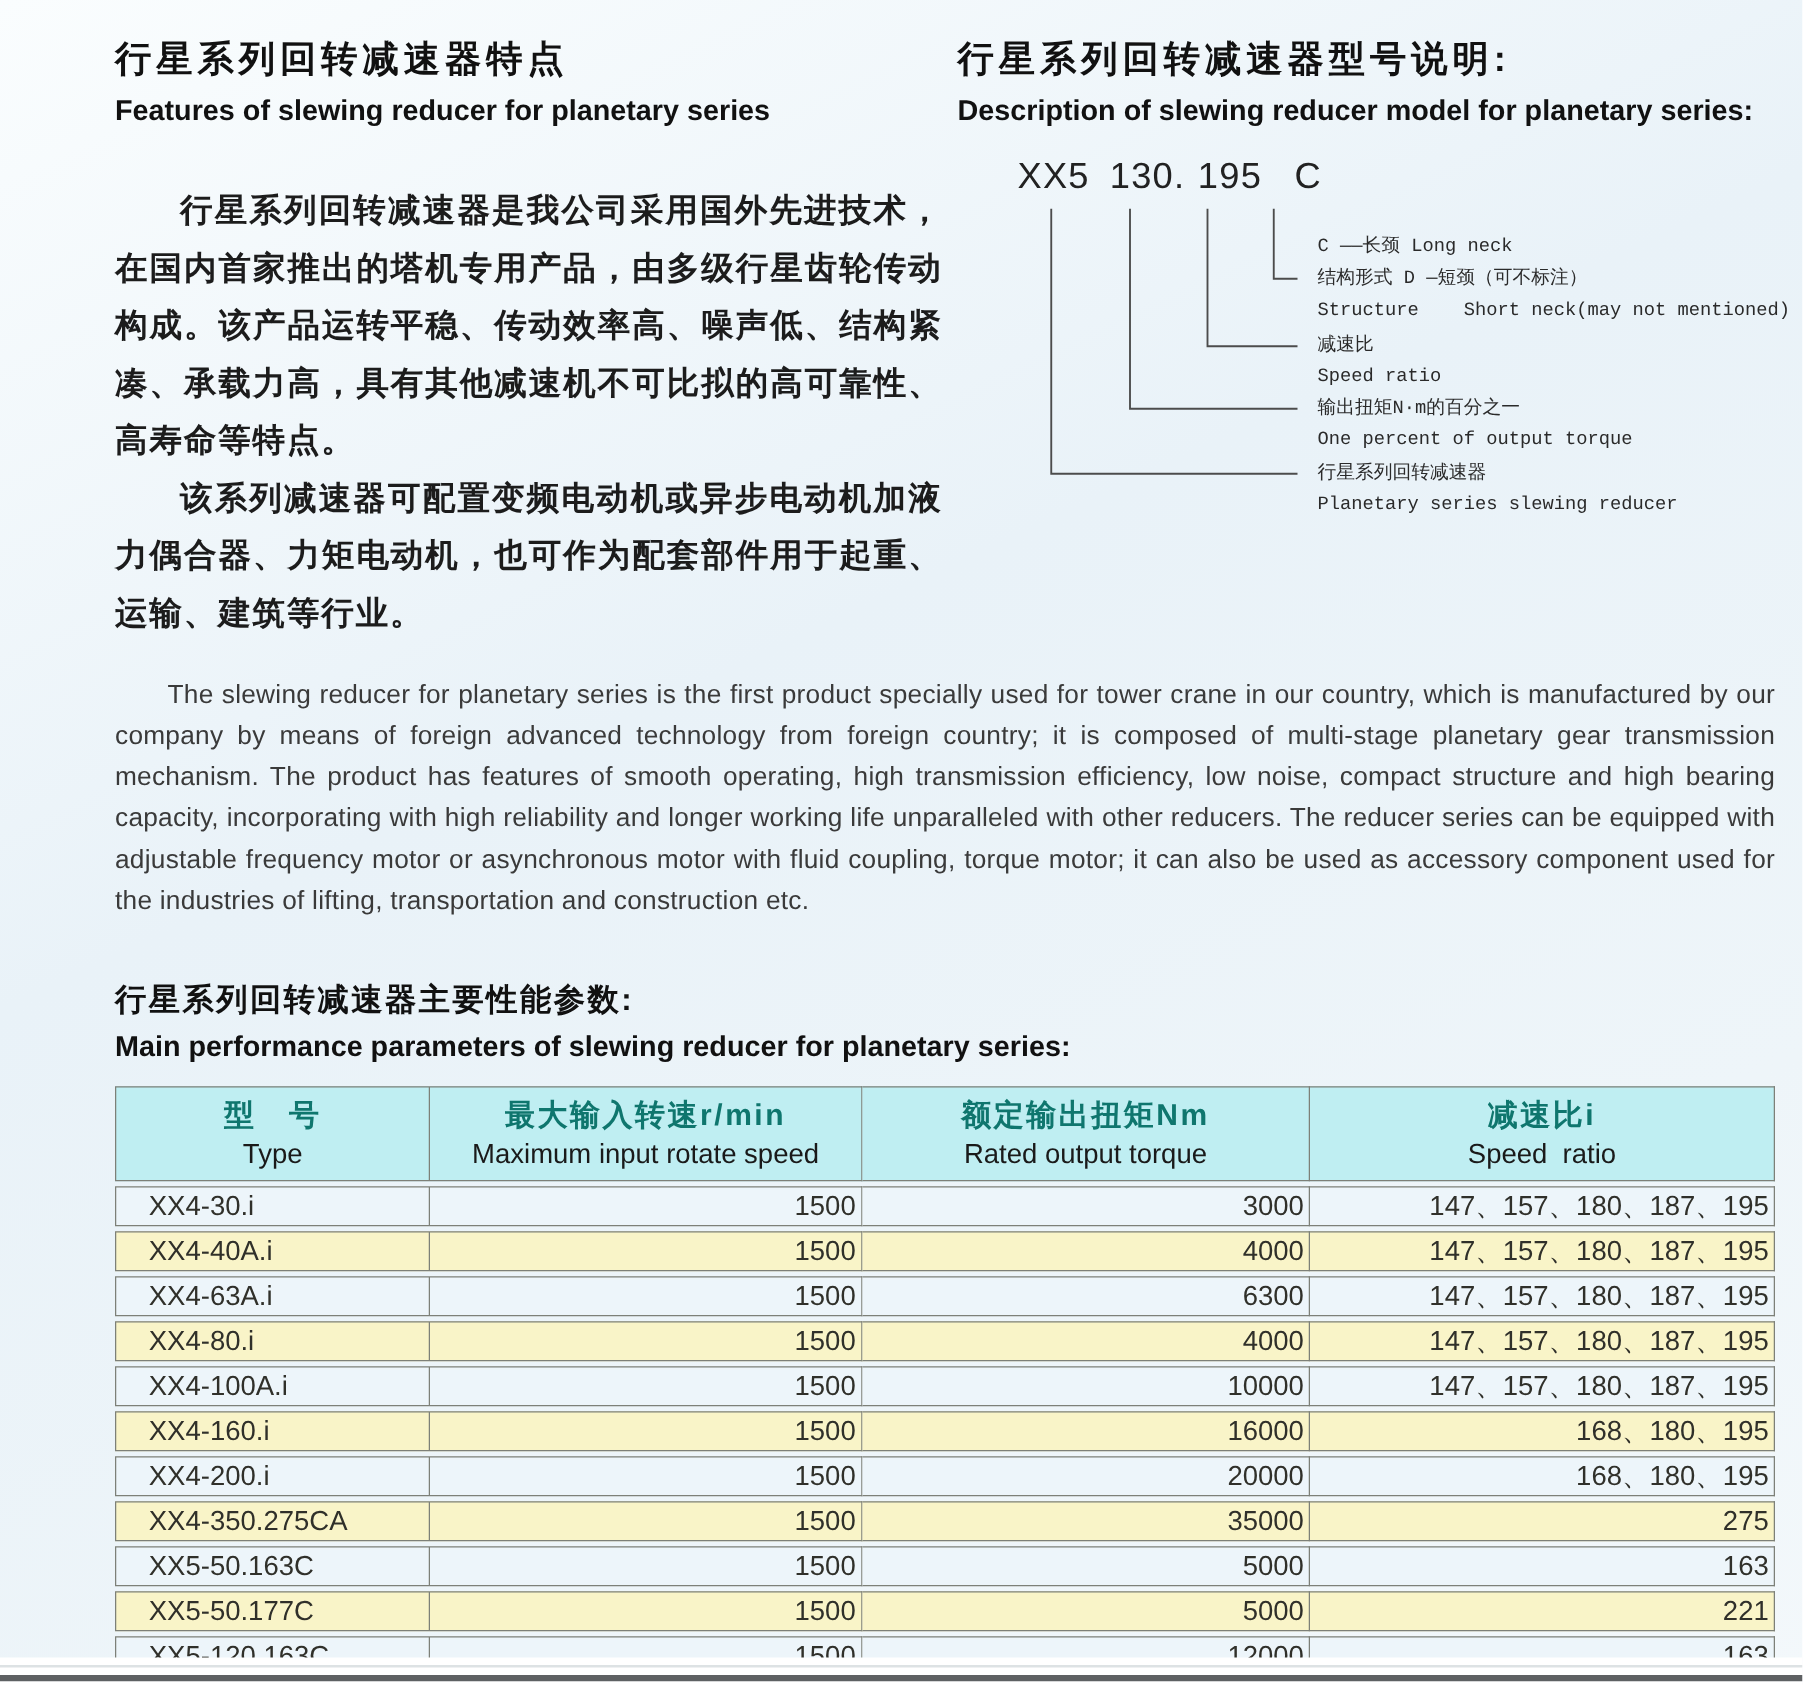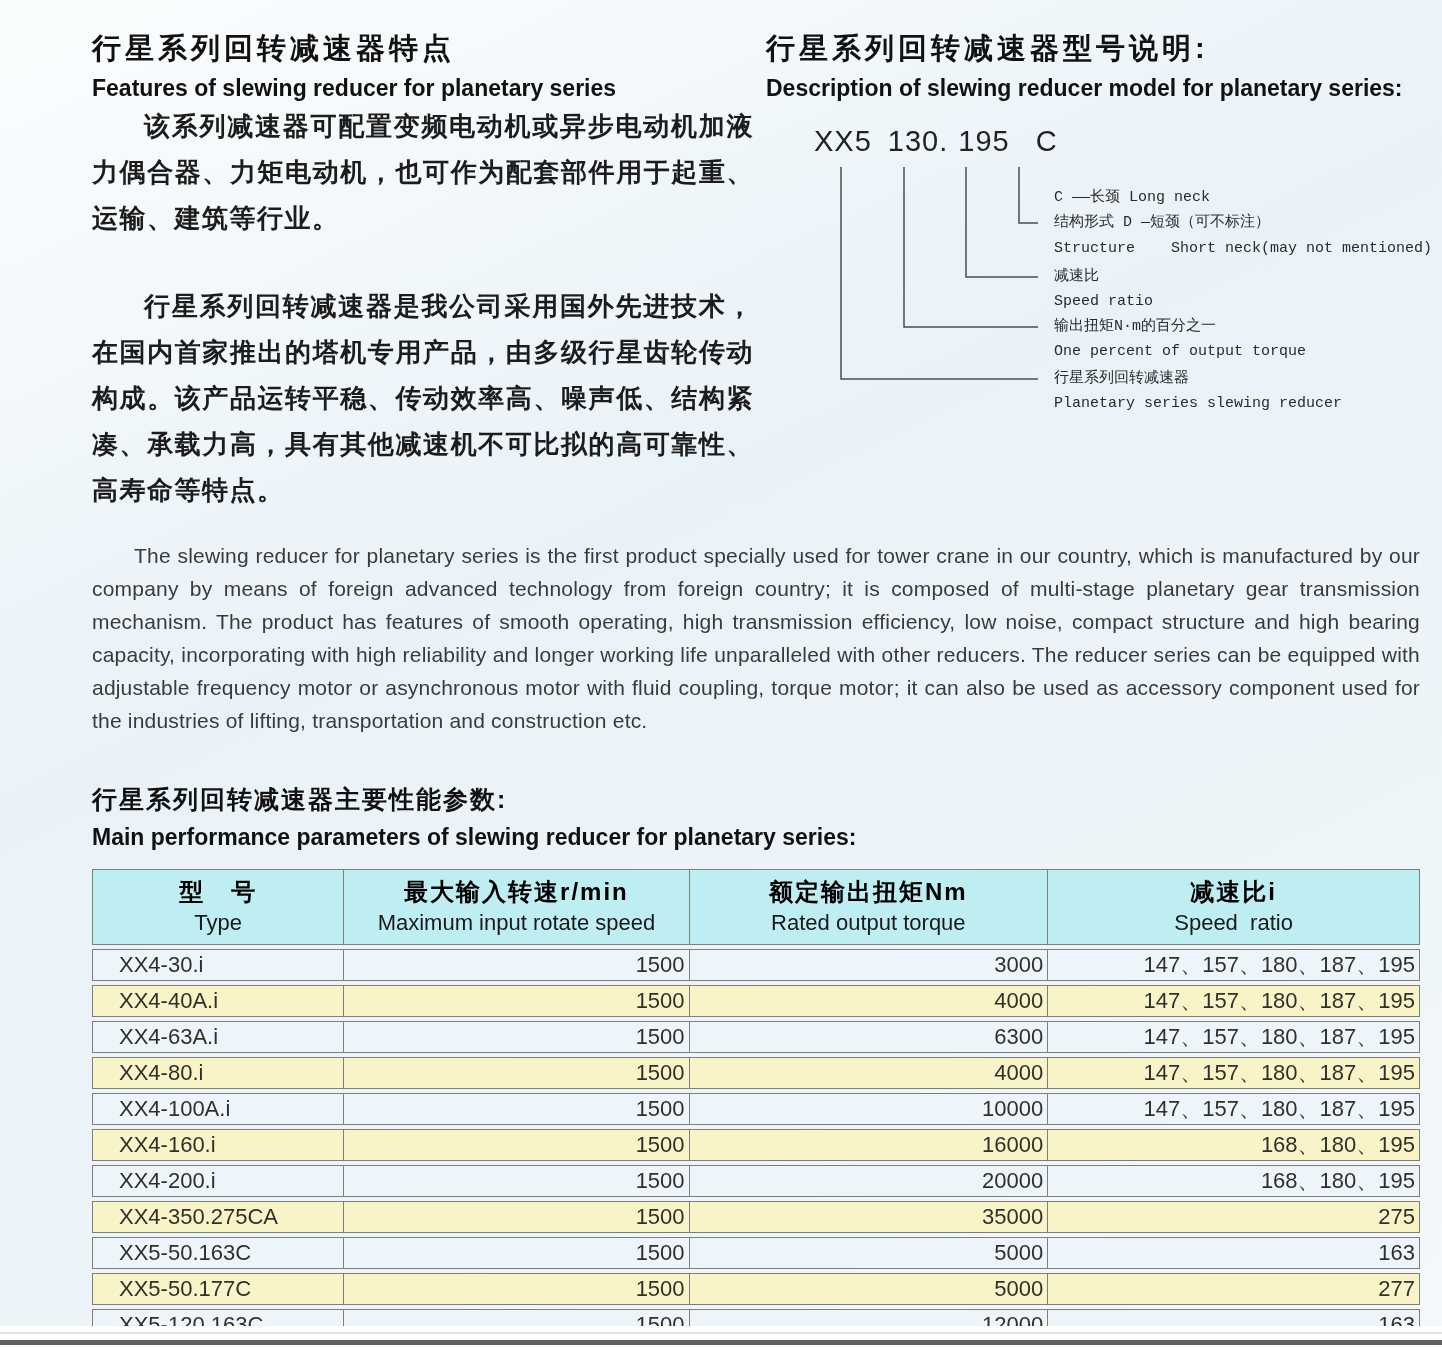"该系列减速器可配置变频电动机或异步电动机加液力偶合器、力矩电动机，也可作为配套部" p.para-zh { order: before "行星系列回转减速器是我公司采用国外先进技术，在国内首家推出的塔机专用产品，由多级" -> after "行星系列回转减速器是我公司采用国外先进技术，在国内首家推出的塔机专用产品，由多级" }
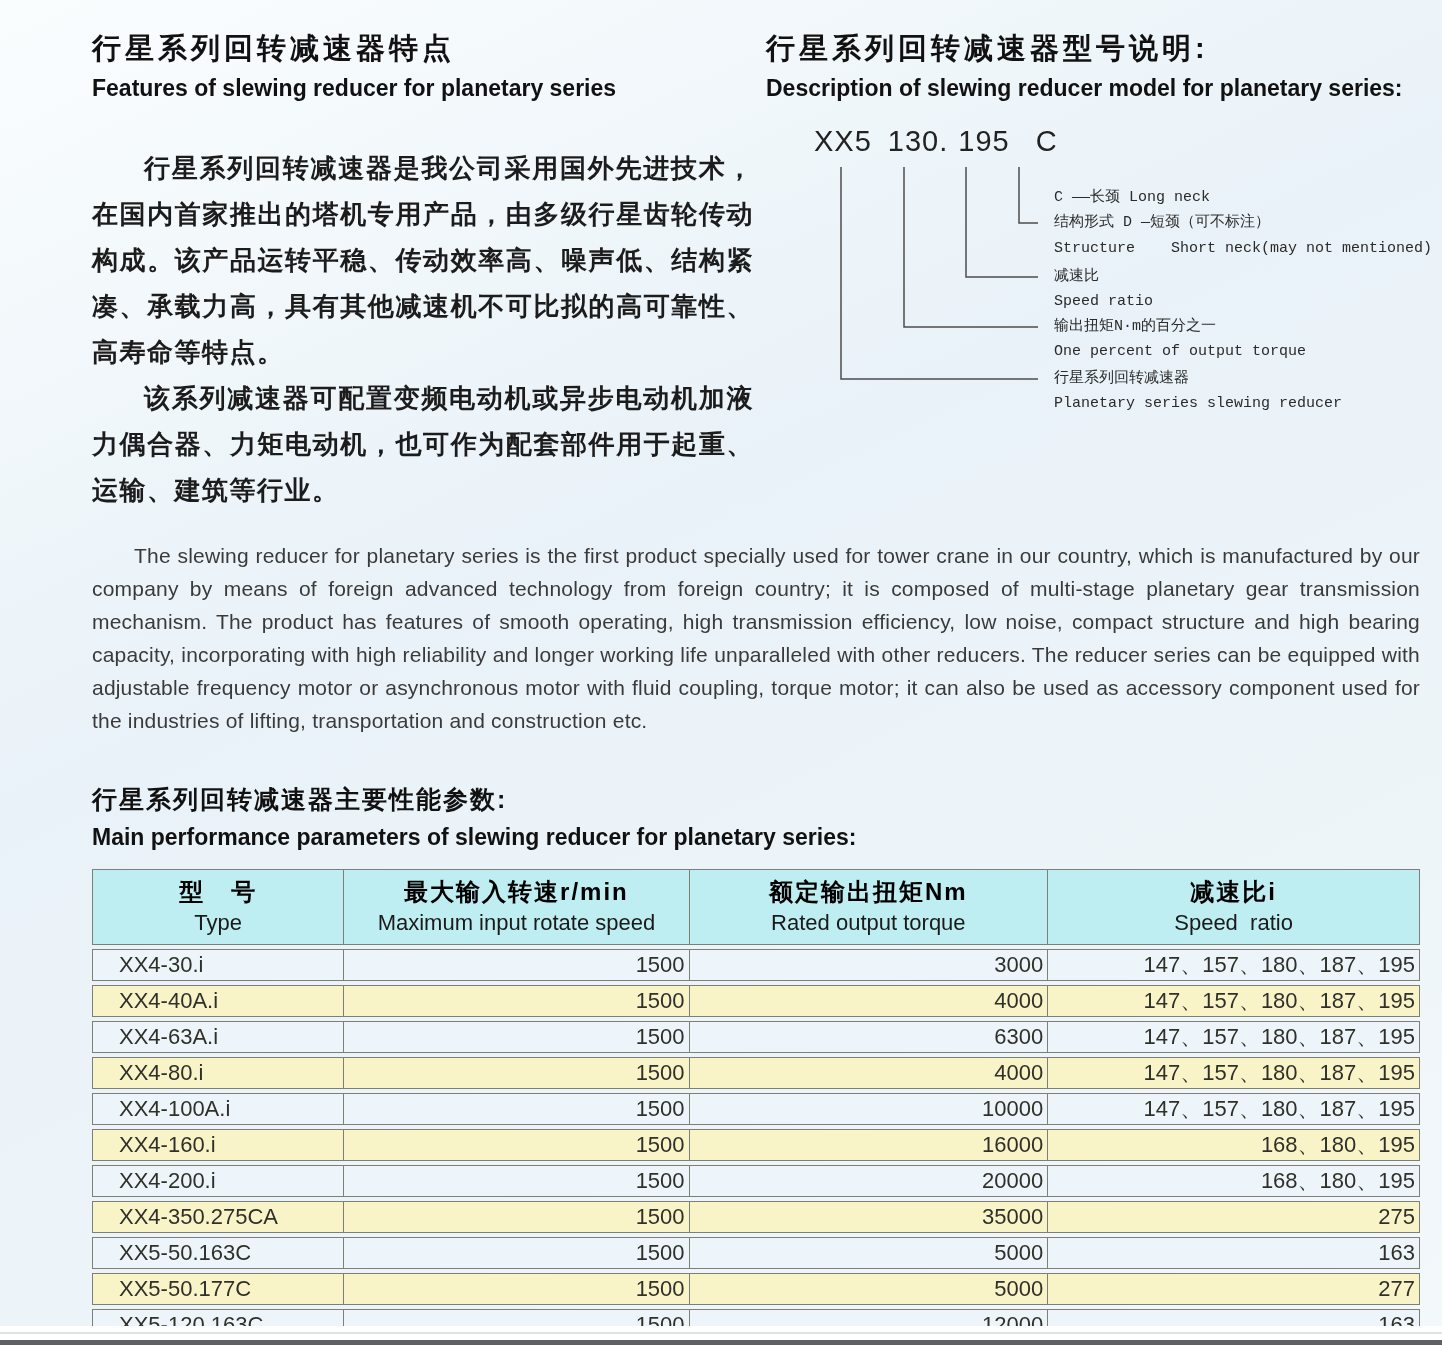"型 号" .th-zh { color: #000000 -> #0f766e }
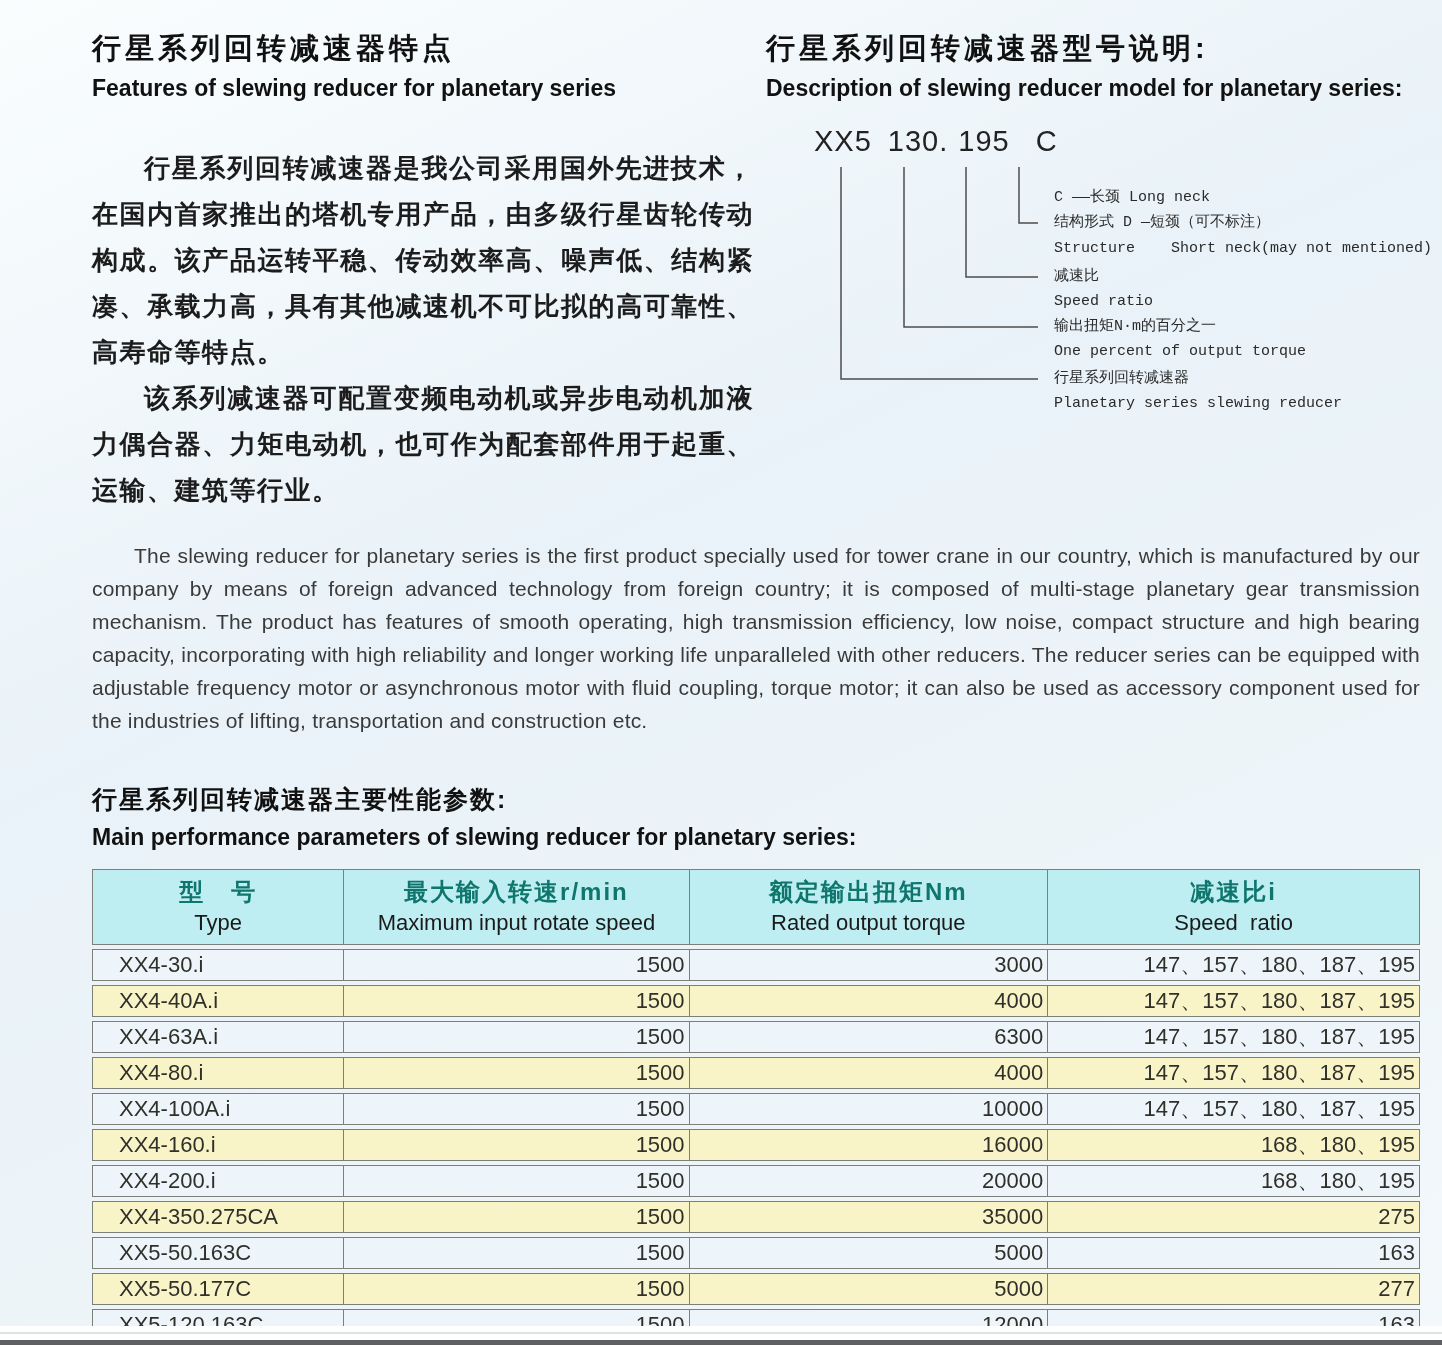"277" td { text: 277 -> 221 }
